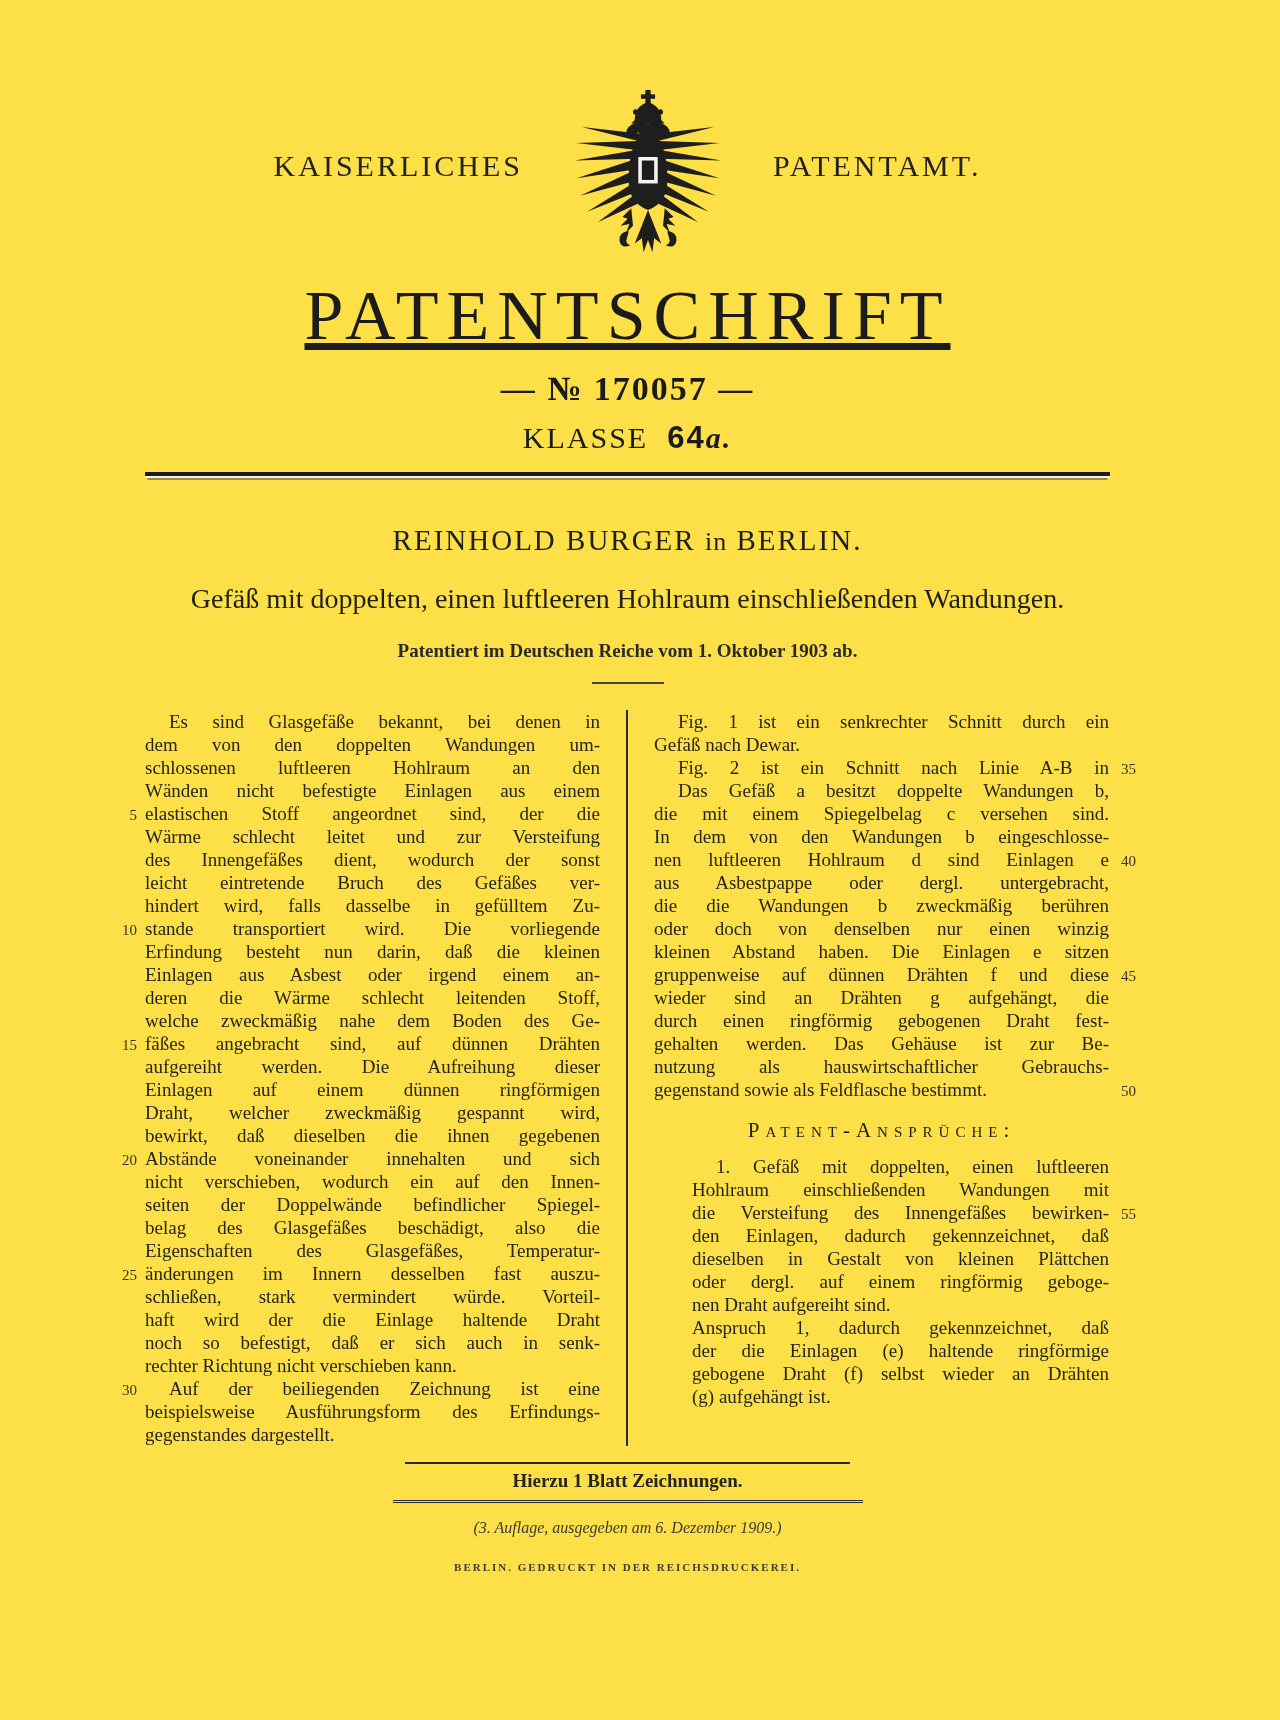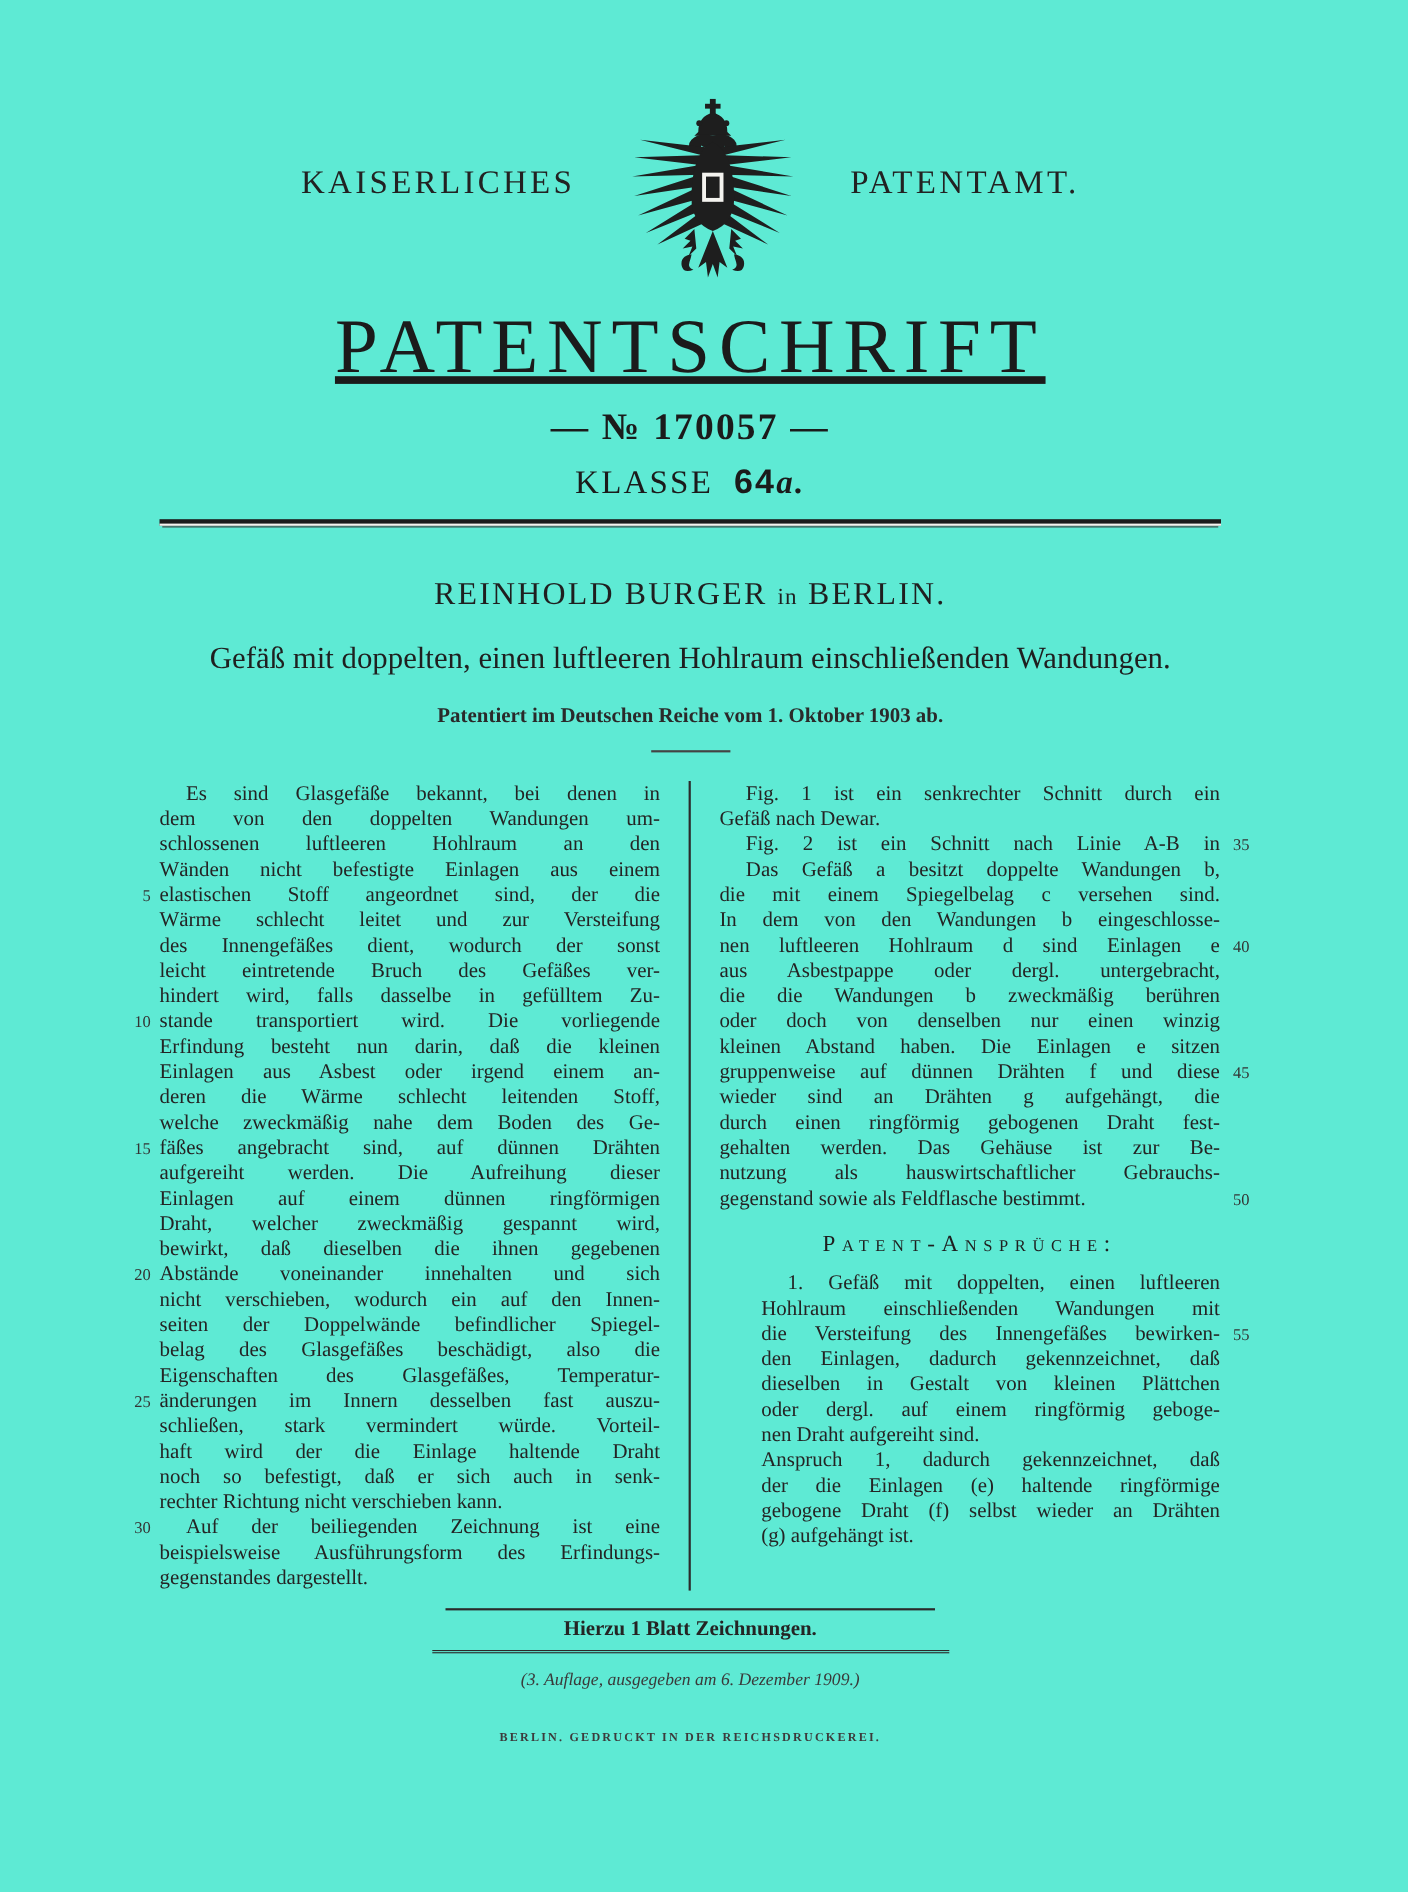"KAISERLICHES" .page { background: #5eead4 -> #fde047 }
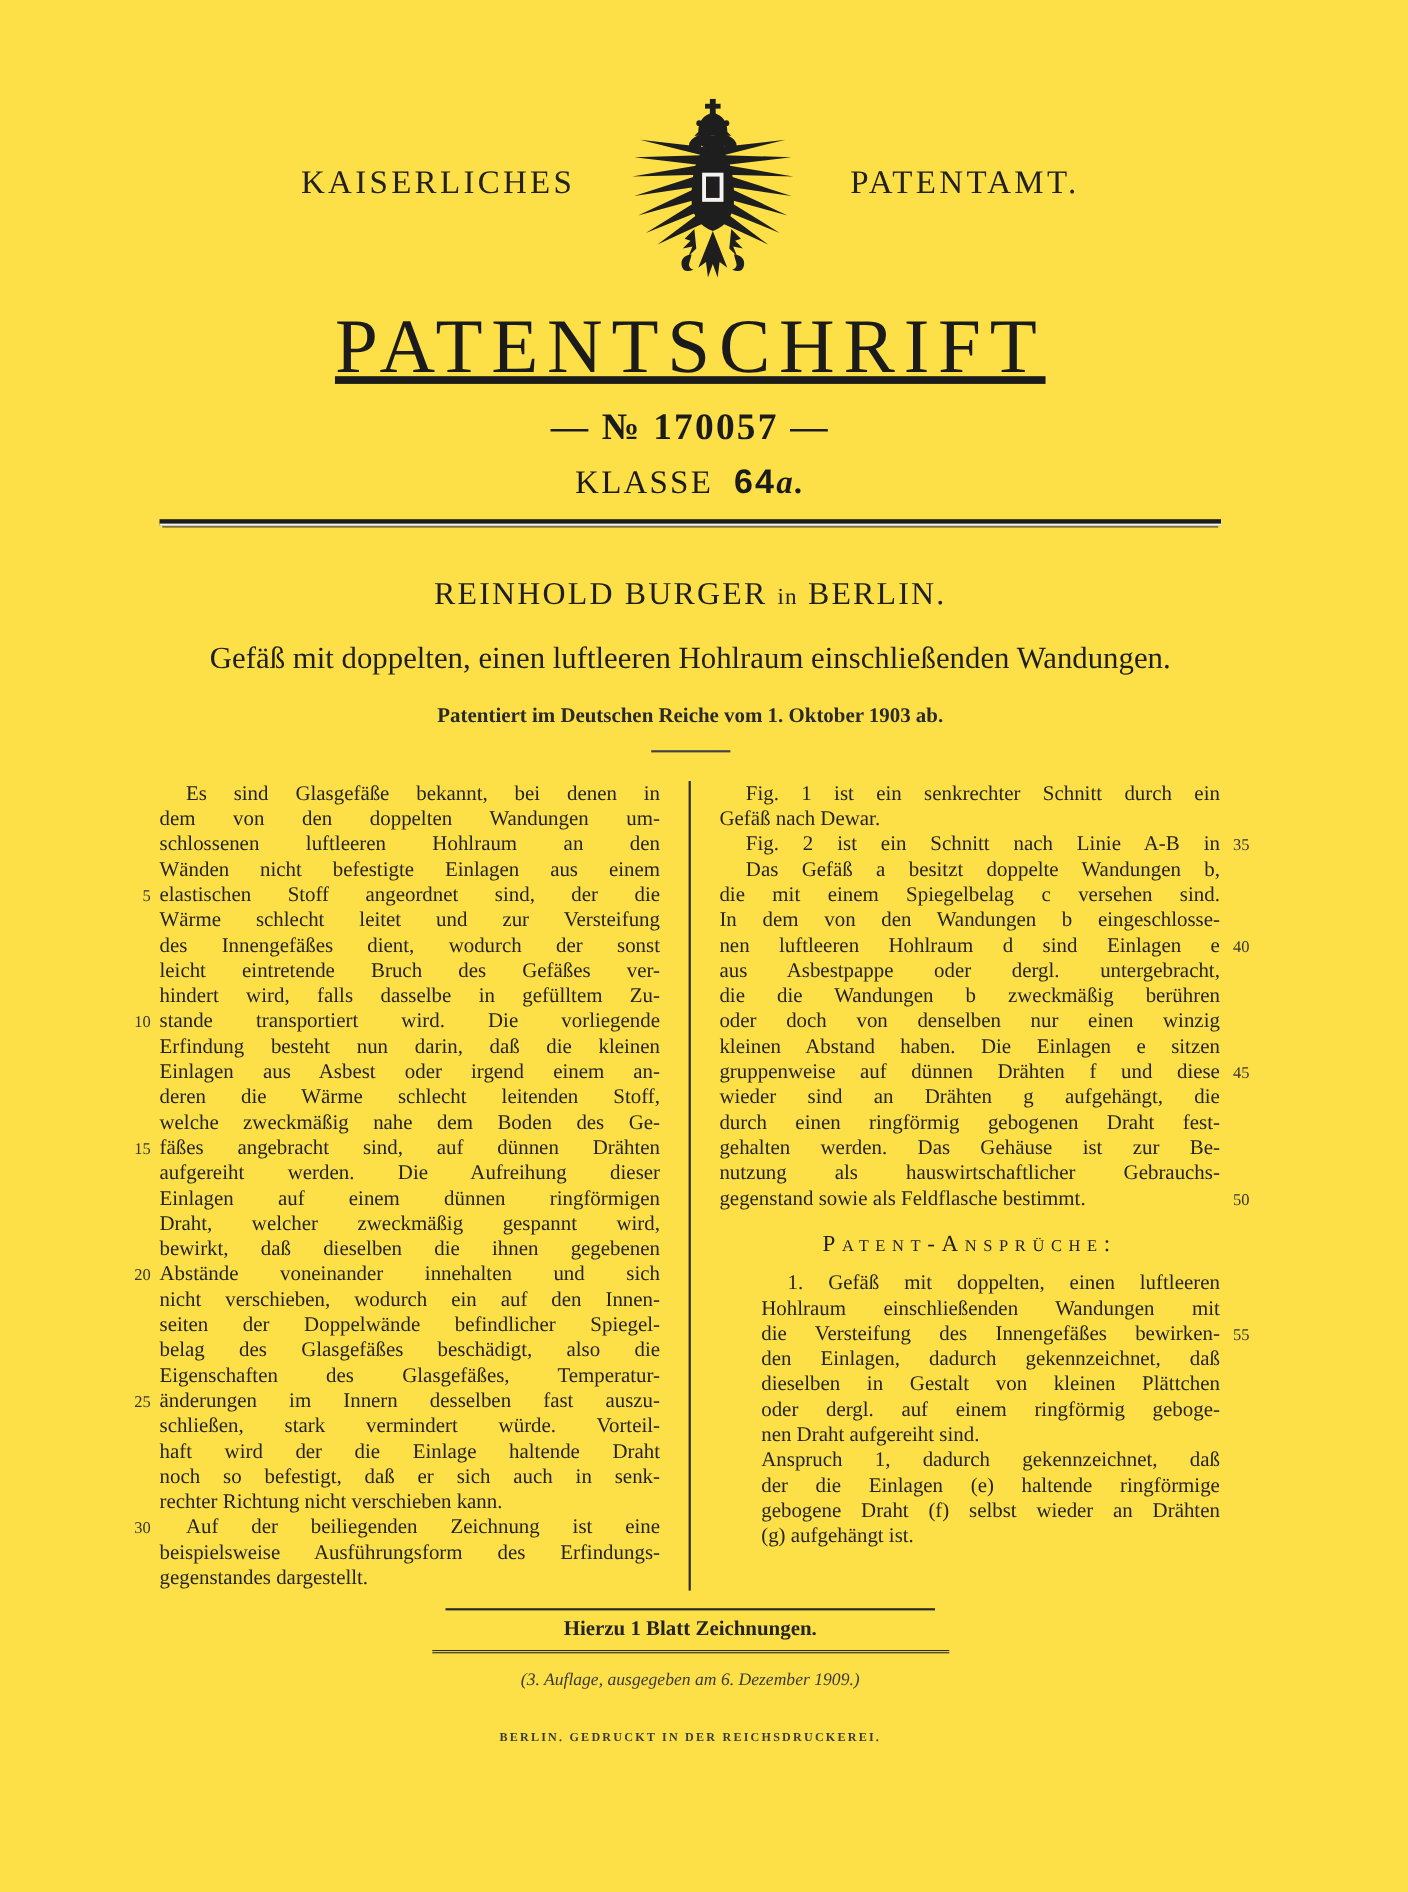"in" .inventor .small-in { font-size: 21px -> 26px }
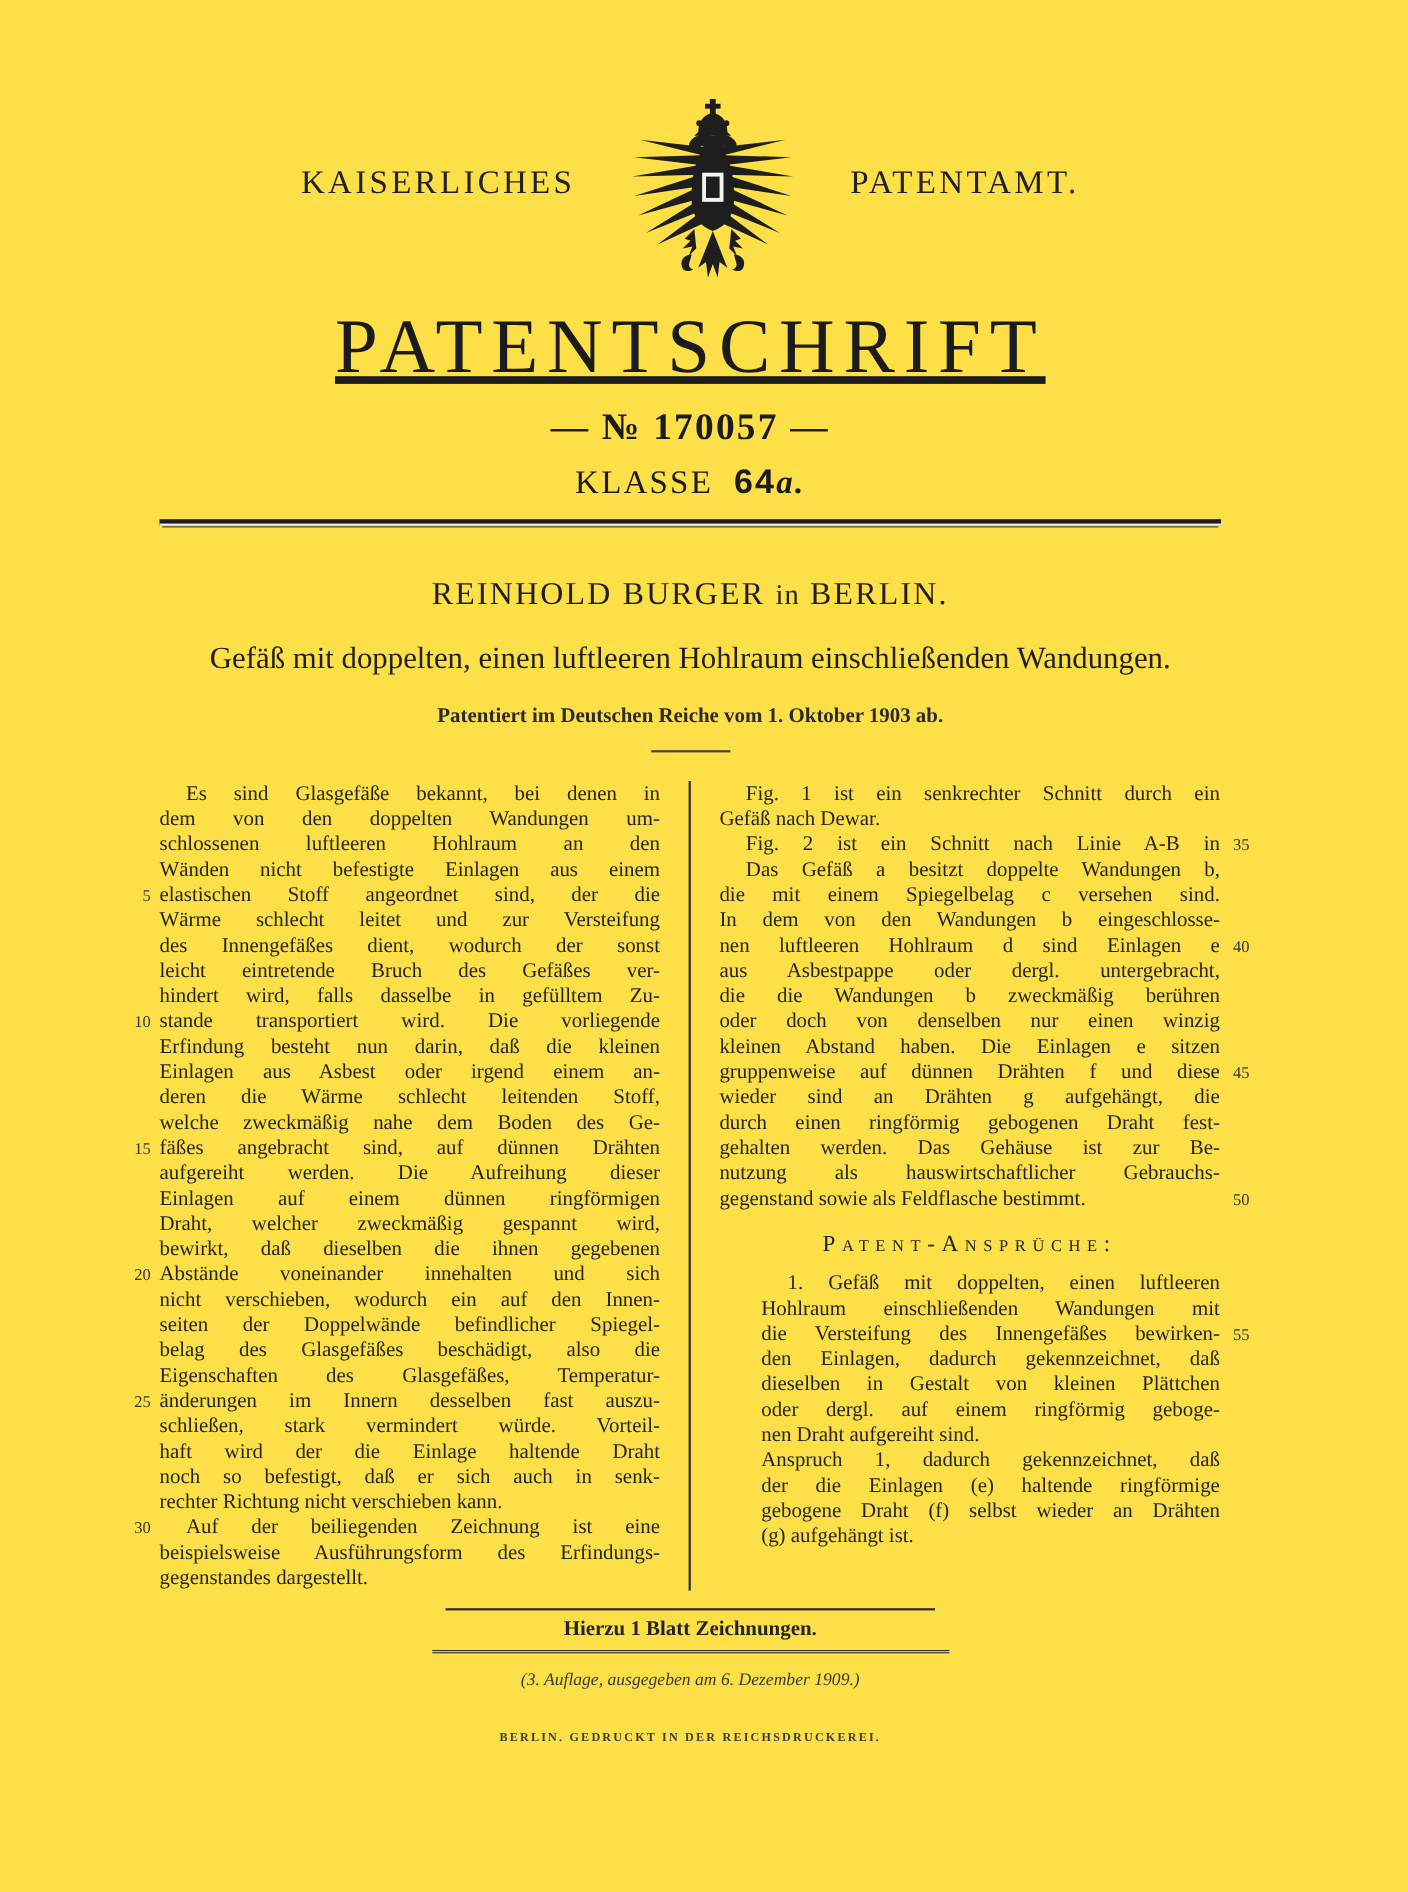"BERLIN. GEDRUCKT IN DER REICHSDRUCKEREI." .imprint { margin-top: 37px -> 24px }
